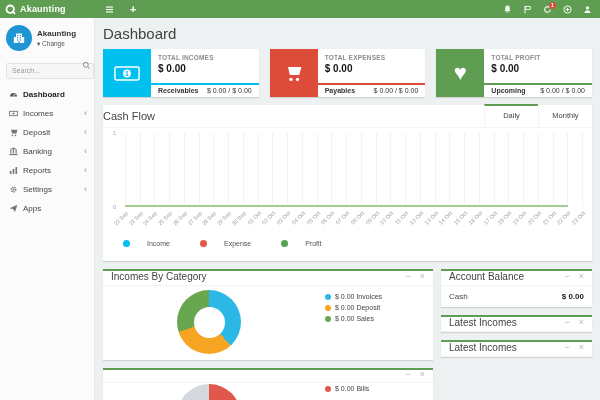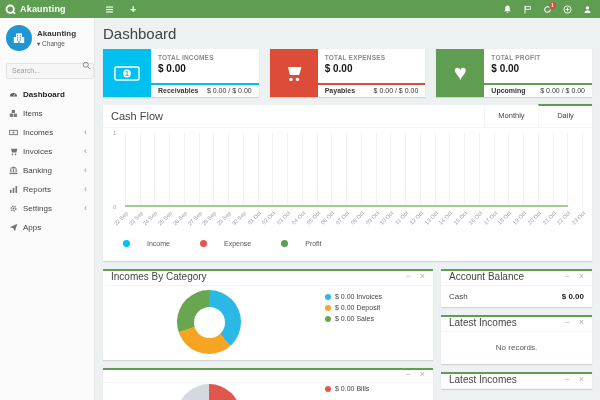"Items" div.nav-item { html: <div> <span> <svg> <rect></rect> <rect></rect> <rect></rect> </svg> </span> <span>Items</span> </div> -> none }
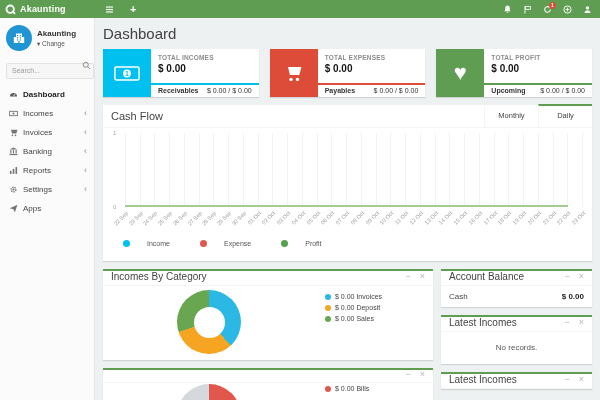"Cash Flow" .cf-title { padding: 5px 0 0 8px -> 5px 0 0 0 }
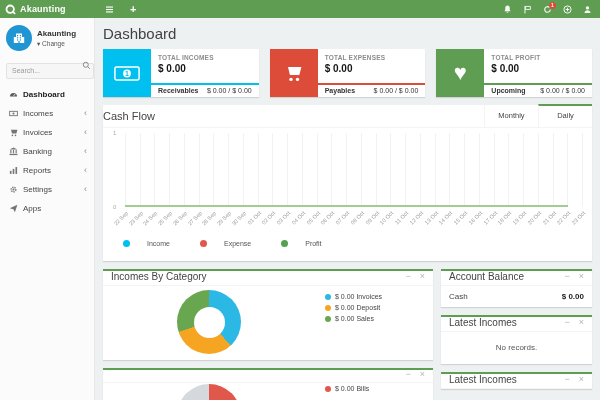"Monthly" div.cf-tab { order: before "Daily" -> after "Daily" }
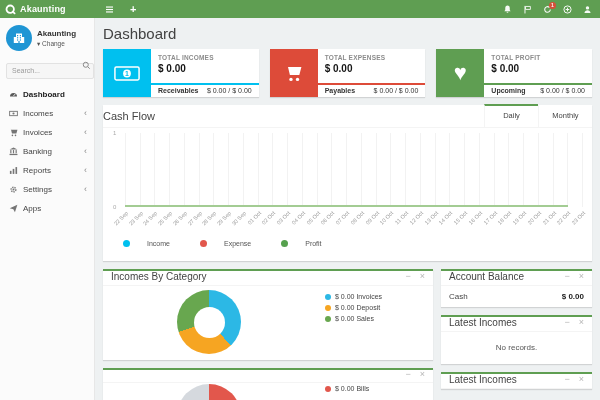"Invoices" span.nav-label { text: Invoices -> Deposit }
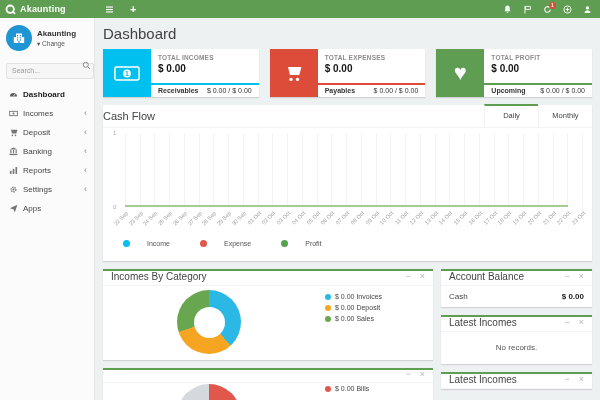"No records." div.empty-text { html: <div>No records.</div> -> none }
